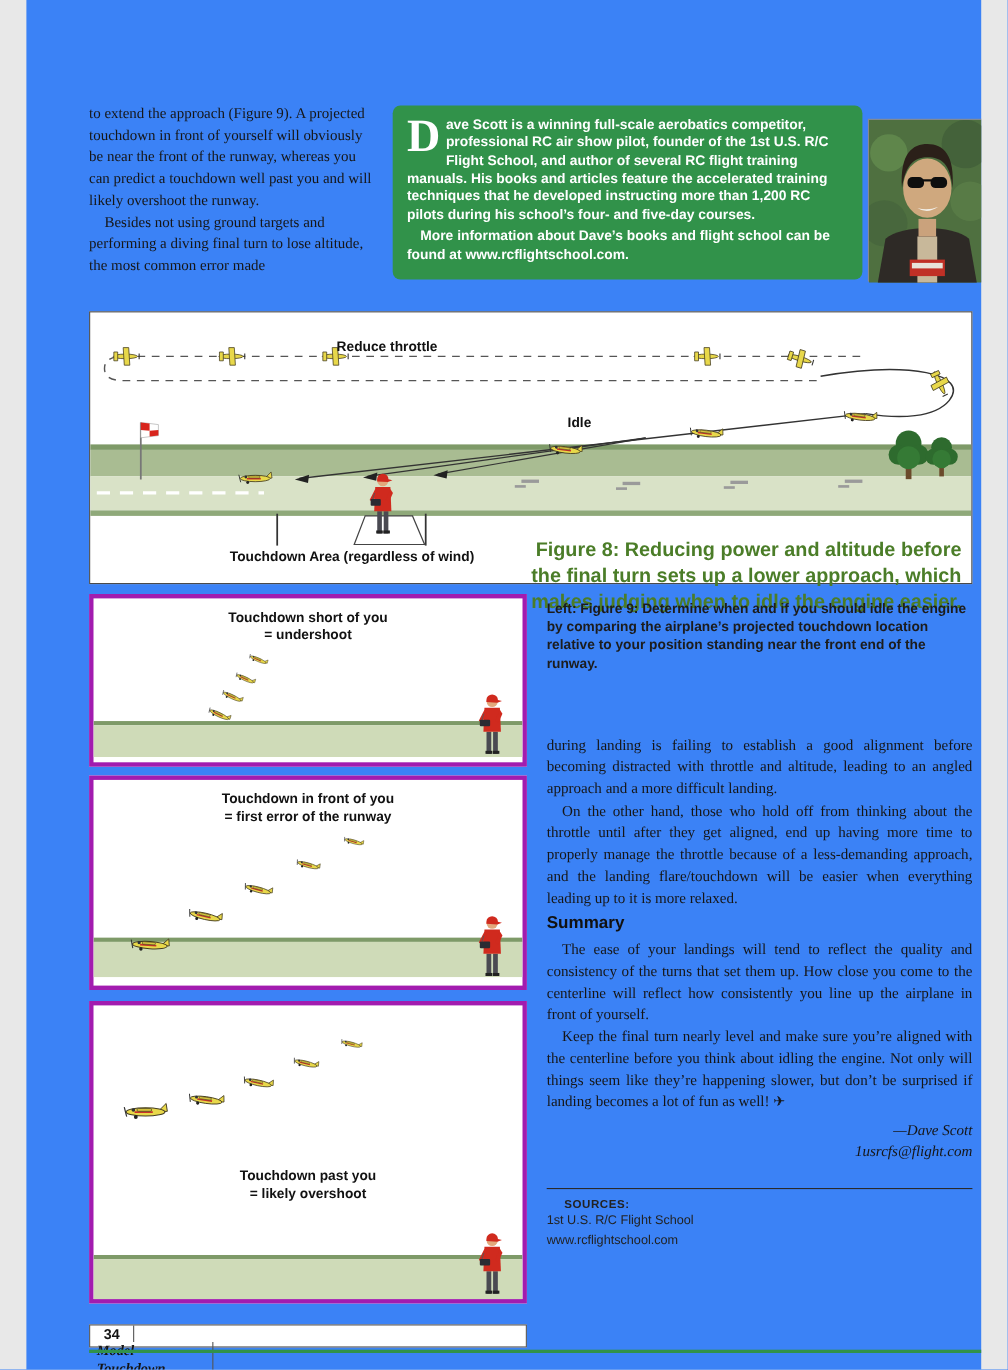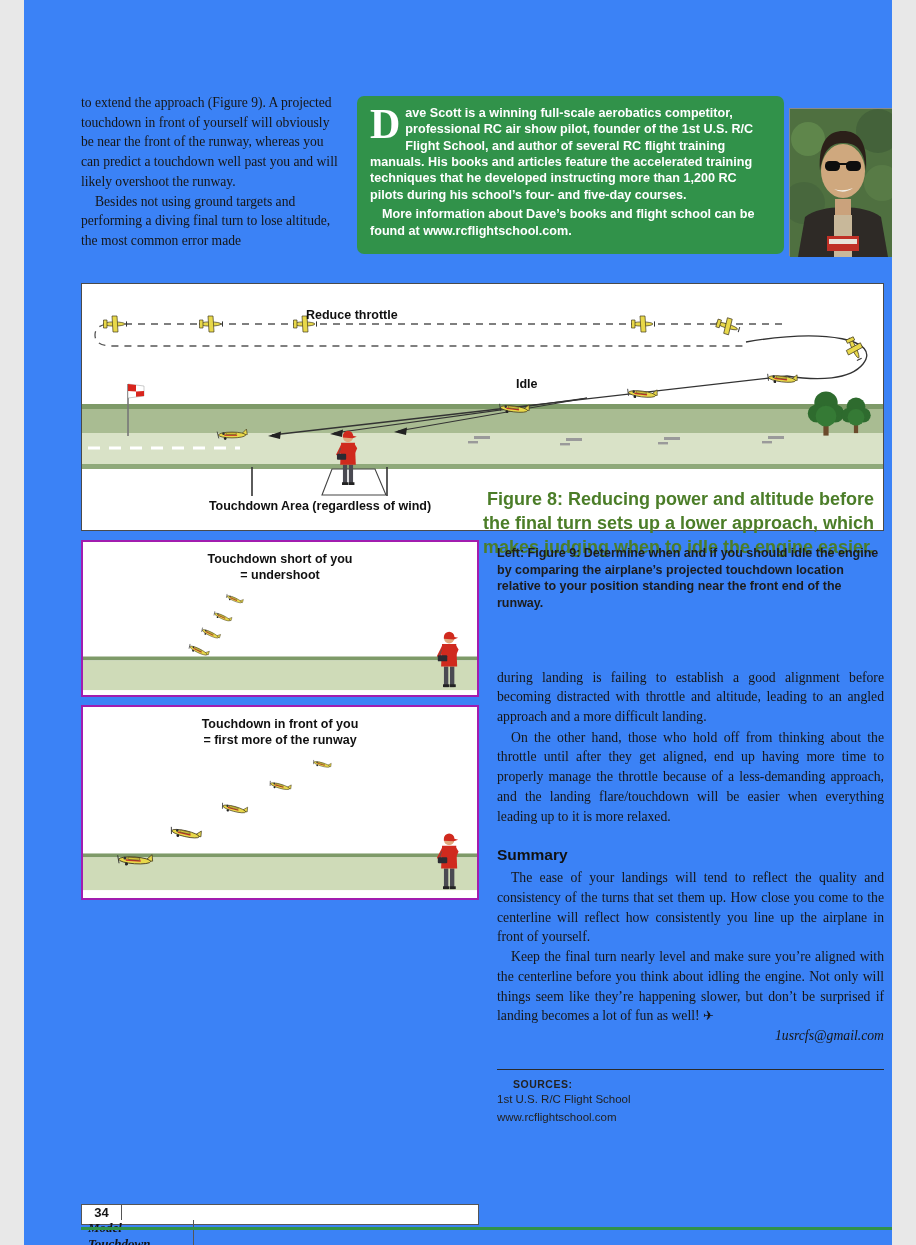"Touchdown short of you" .panel { border: 2px solid #a21caf -> 4px solid #a21caf }
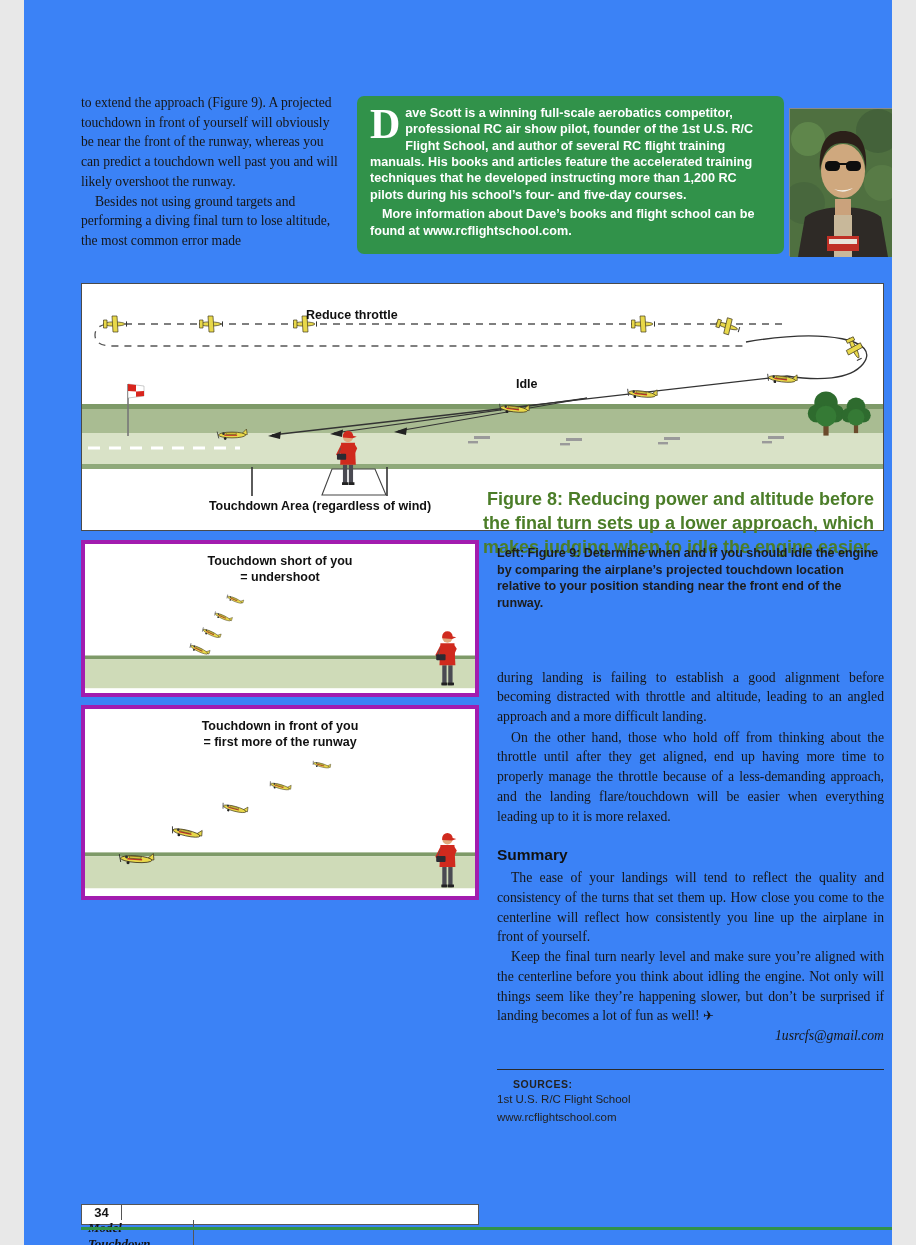"= first more of the" span { text: more -> error }
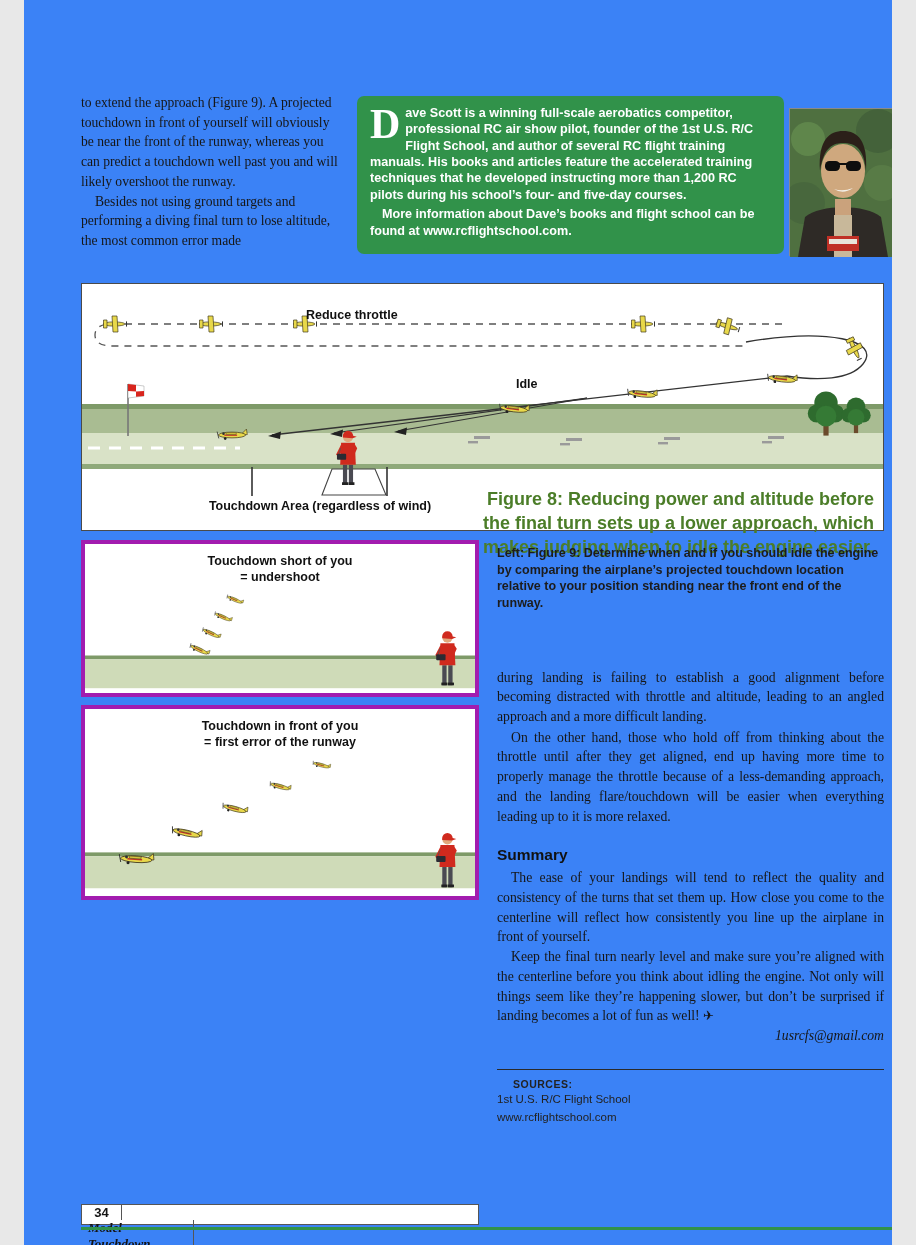"Summary" .summary-heading { margin-top: 20px -> 5px }
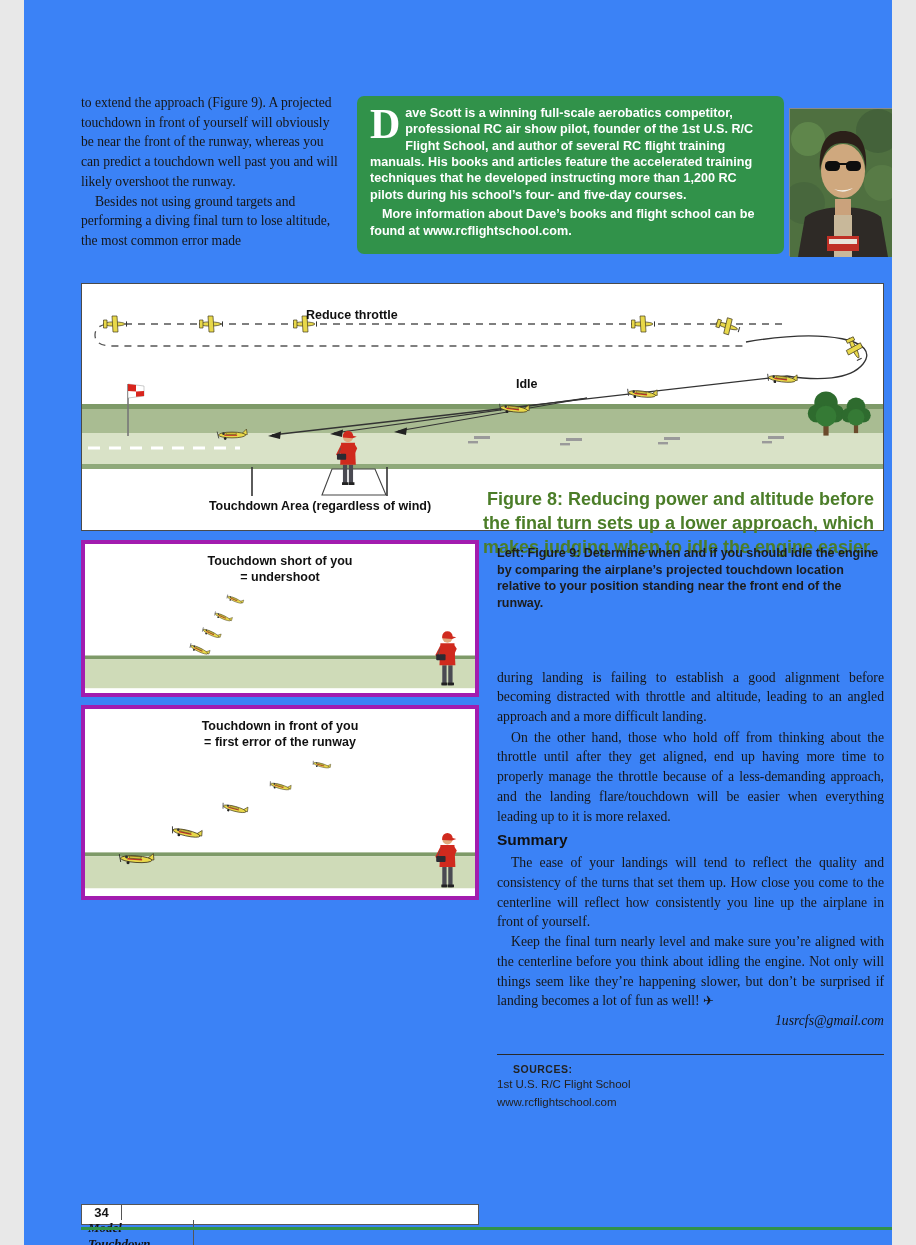"—Dave Scott" div.byline { html: none -> <div>—Dave Scott</div> }
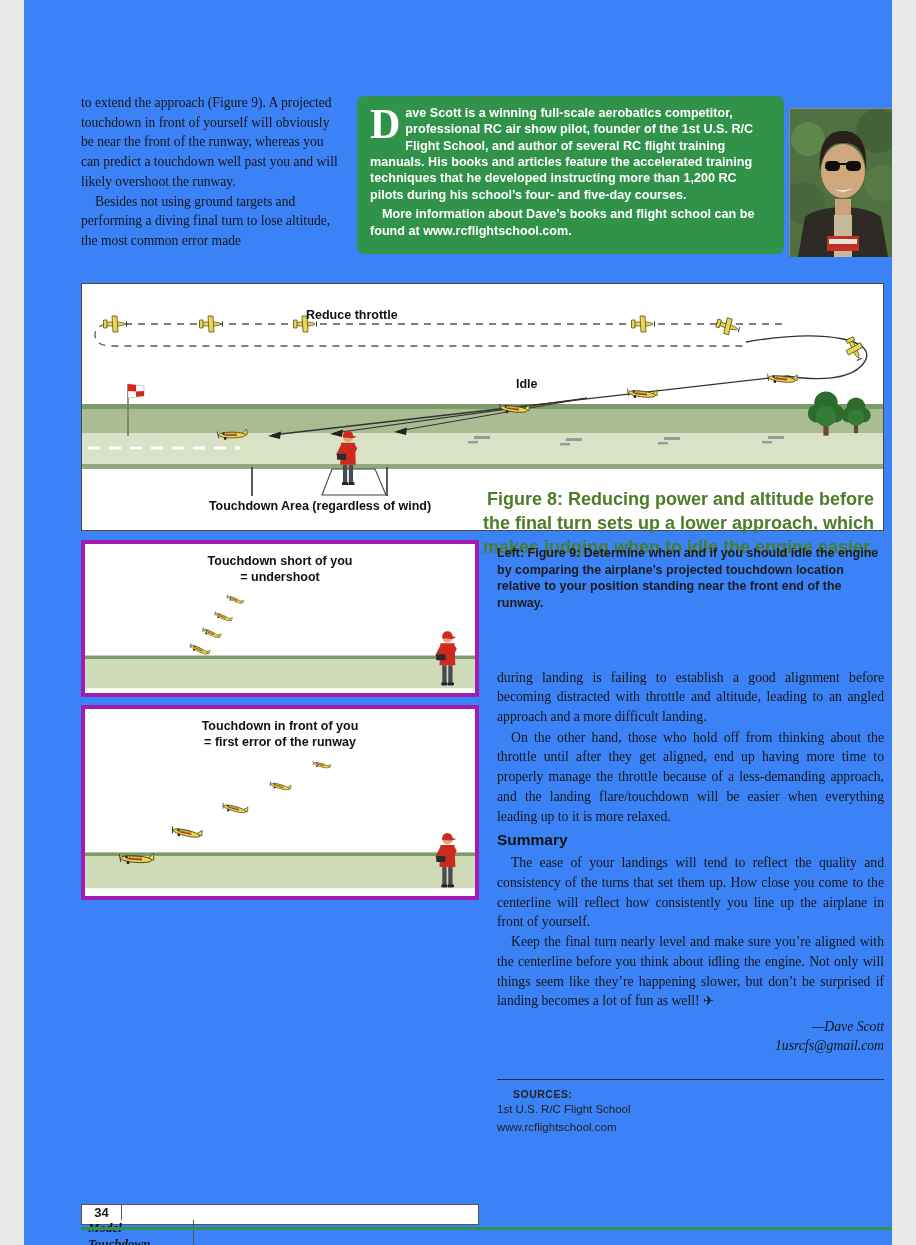"1usrcfs@gmail.com" div.email { text: 1usrcfs@gmail.com -> 1usrcfs@flight.com }
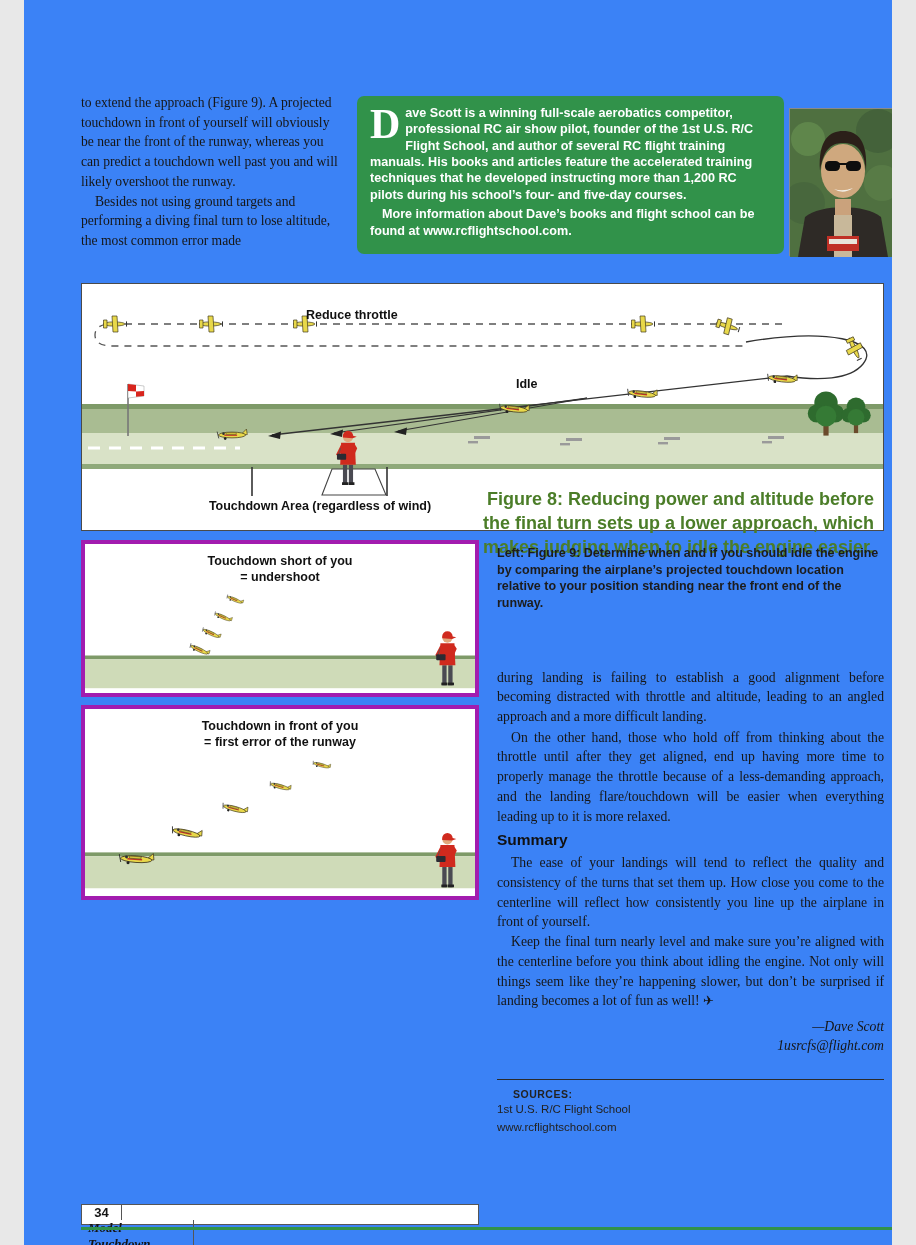"Touchdown past you" div.panel { html: none -> <div> <svg> <rect></rect> <rect></rect> <use></use> <use></use> <use></use> <use></use> <use></use> <use></use> </svg> <div> <span>Touchdown past you</span> <span>= likely overshoot</span> </div> </div> }
